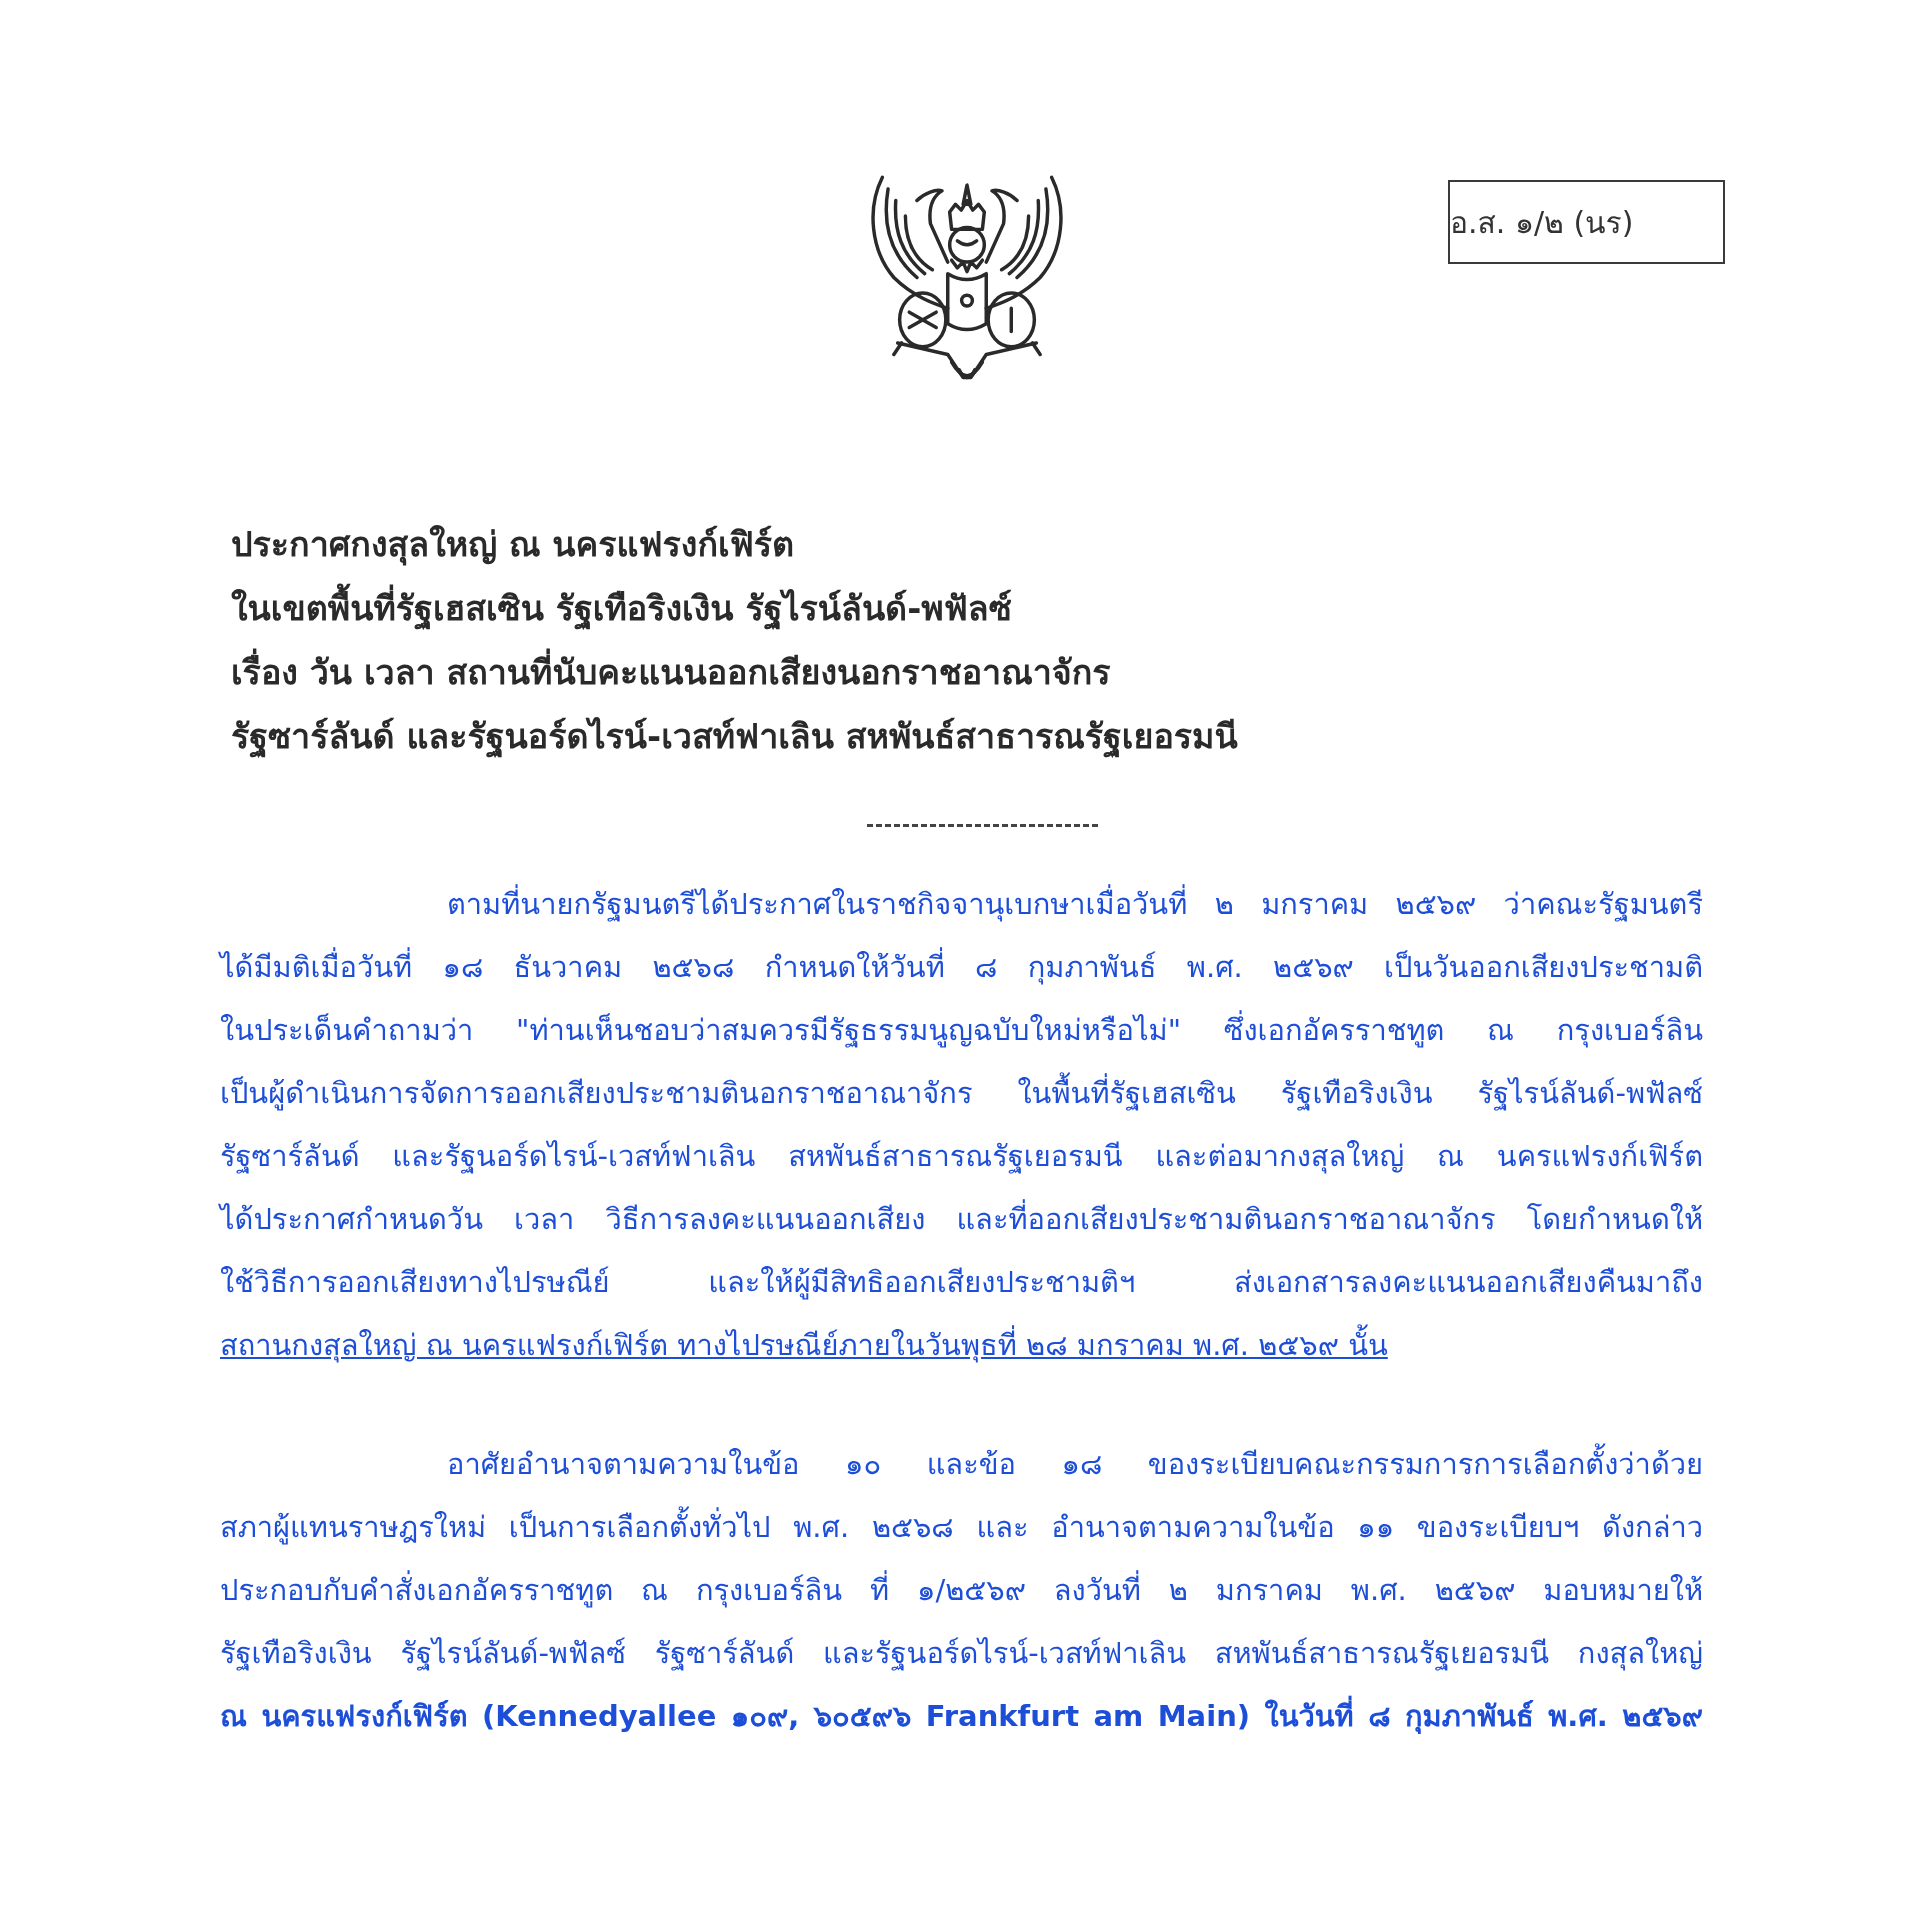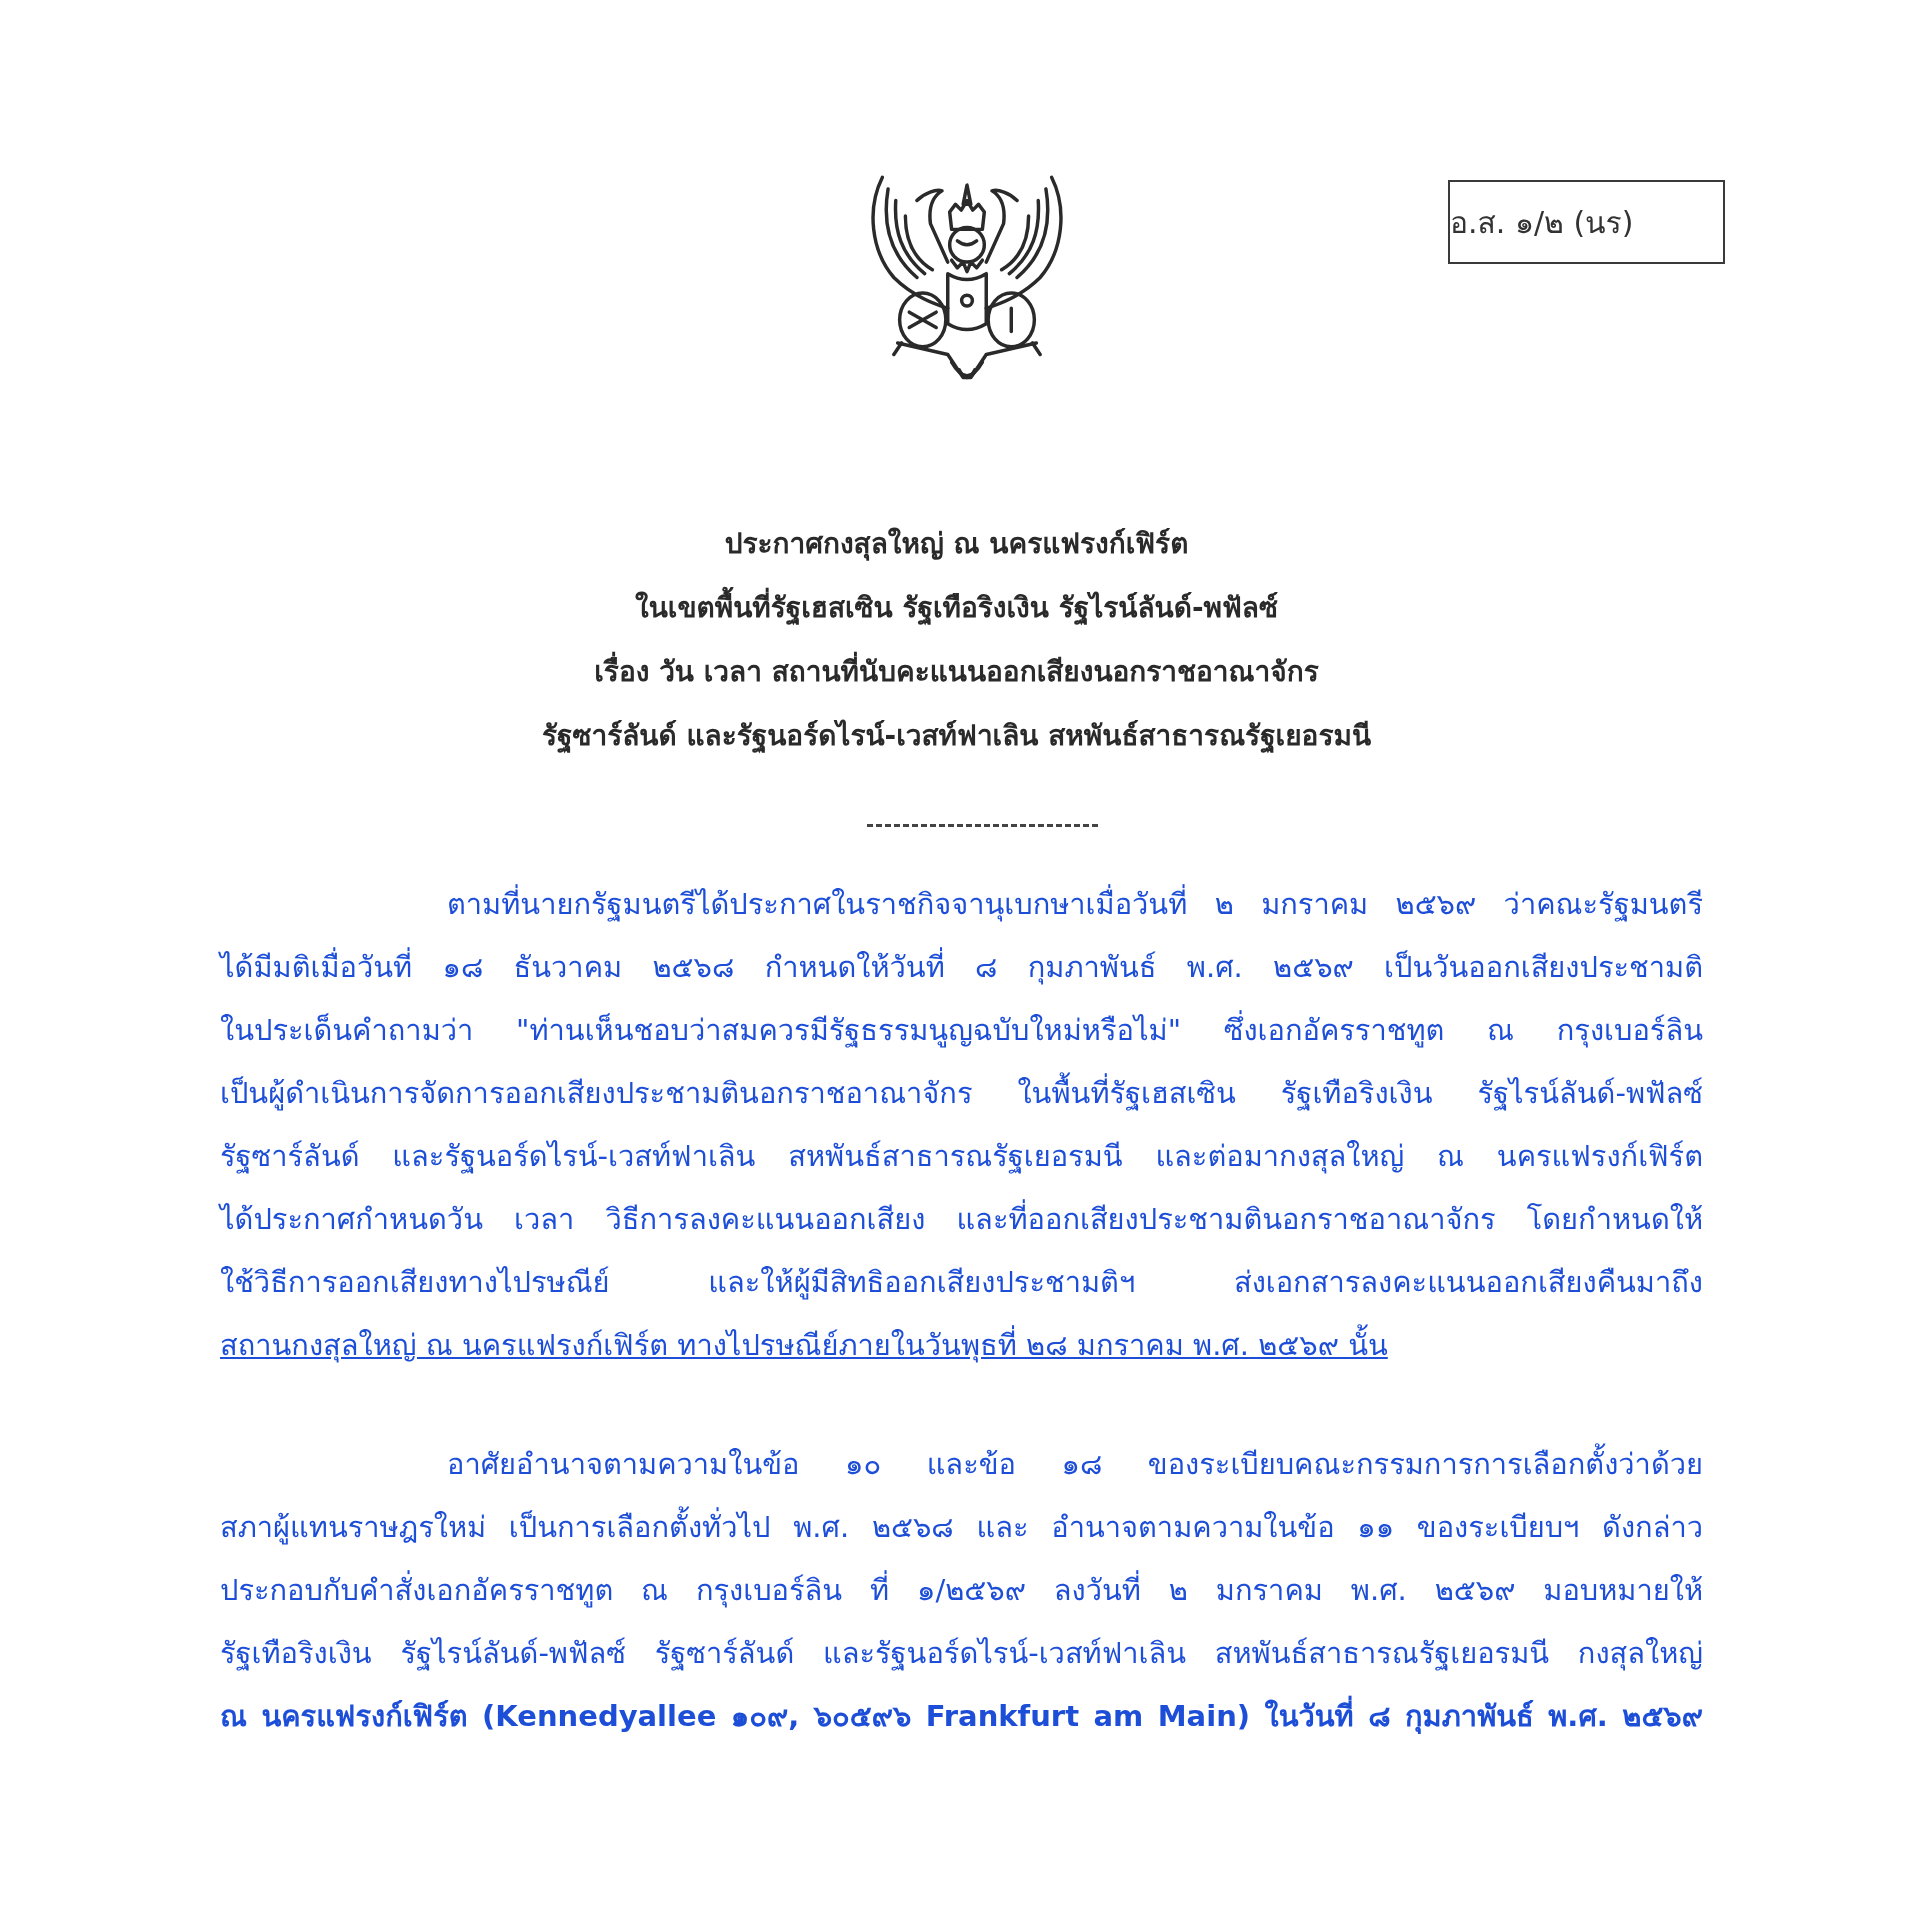"ประกาศกงสุลใหญ่ ณ นครแฟรงก์เฟิร์ต" .title-block { font-size: 28px -> 34px; text-align: center -> none }
